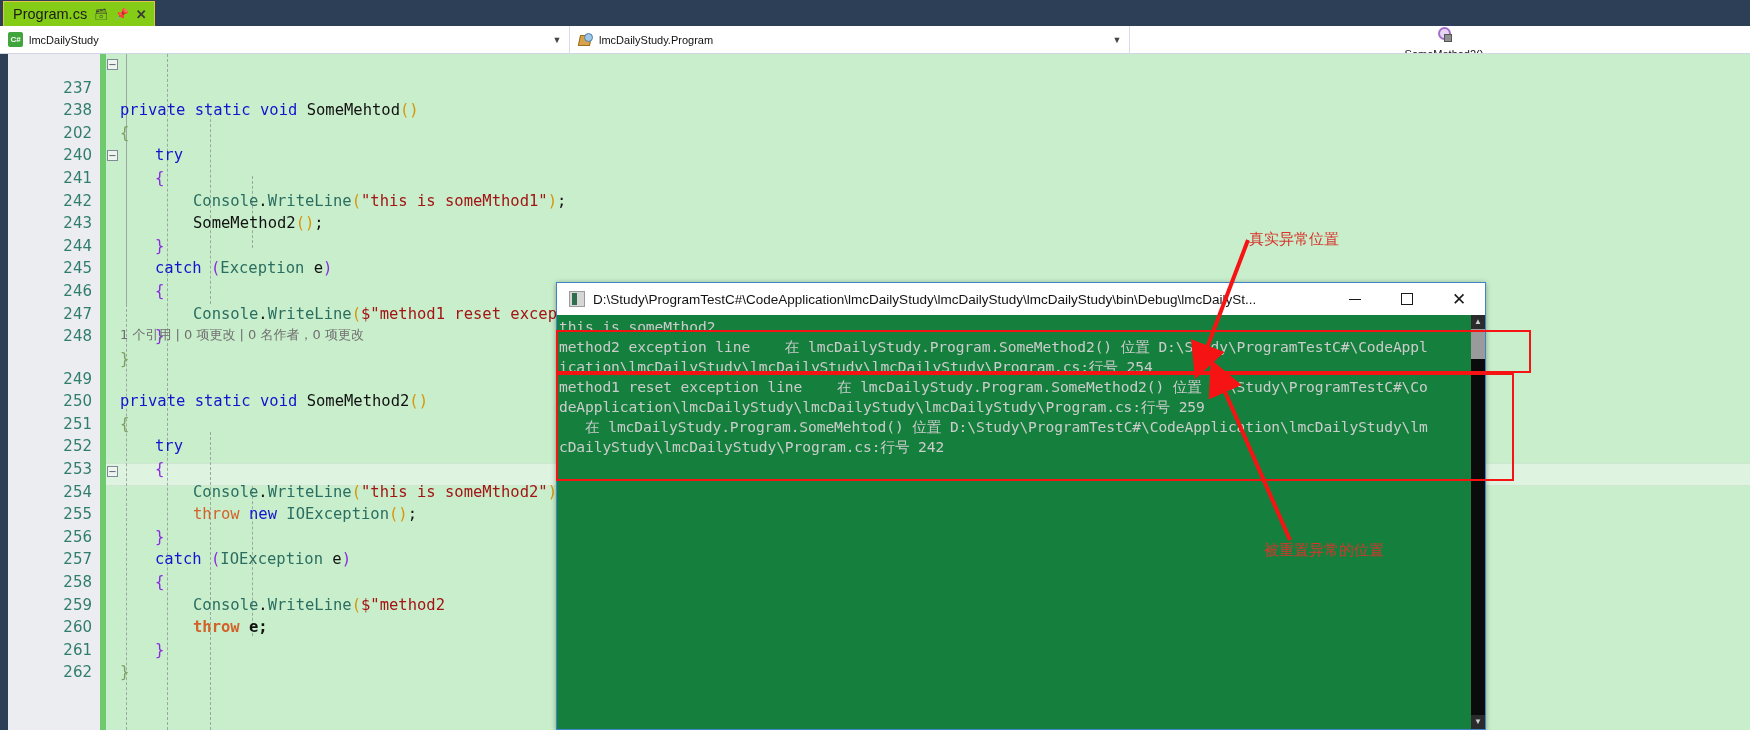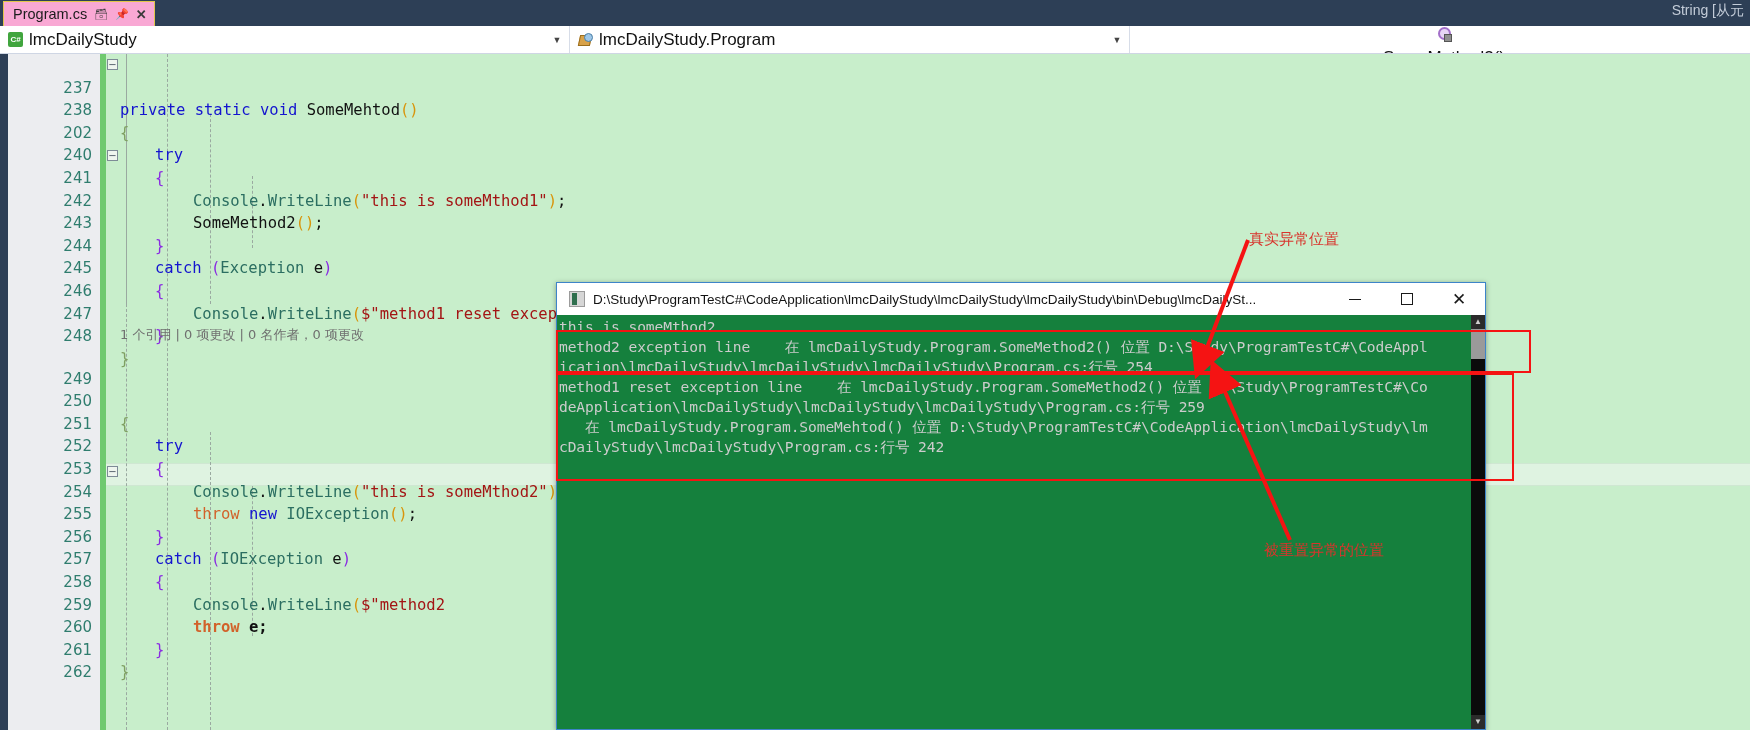"Program.cs" .tab { background: #f9a8d4 -> #84cc16 }
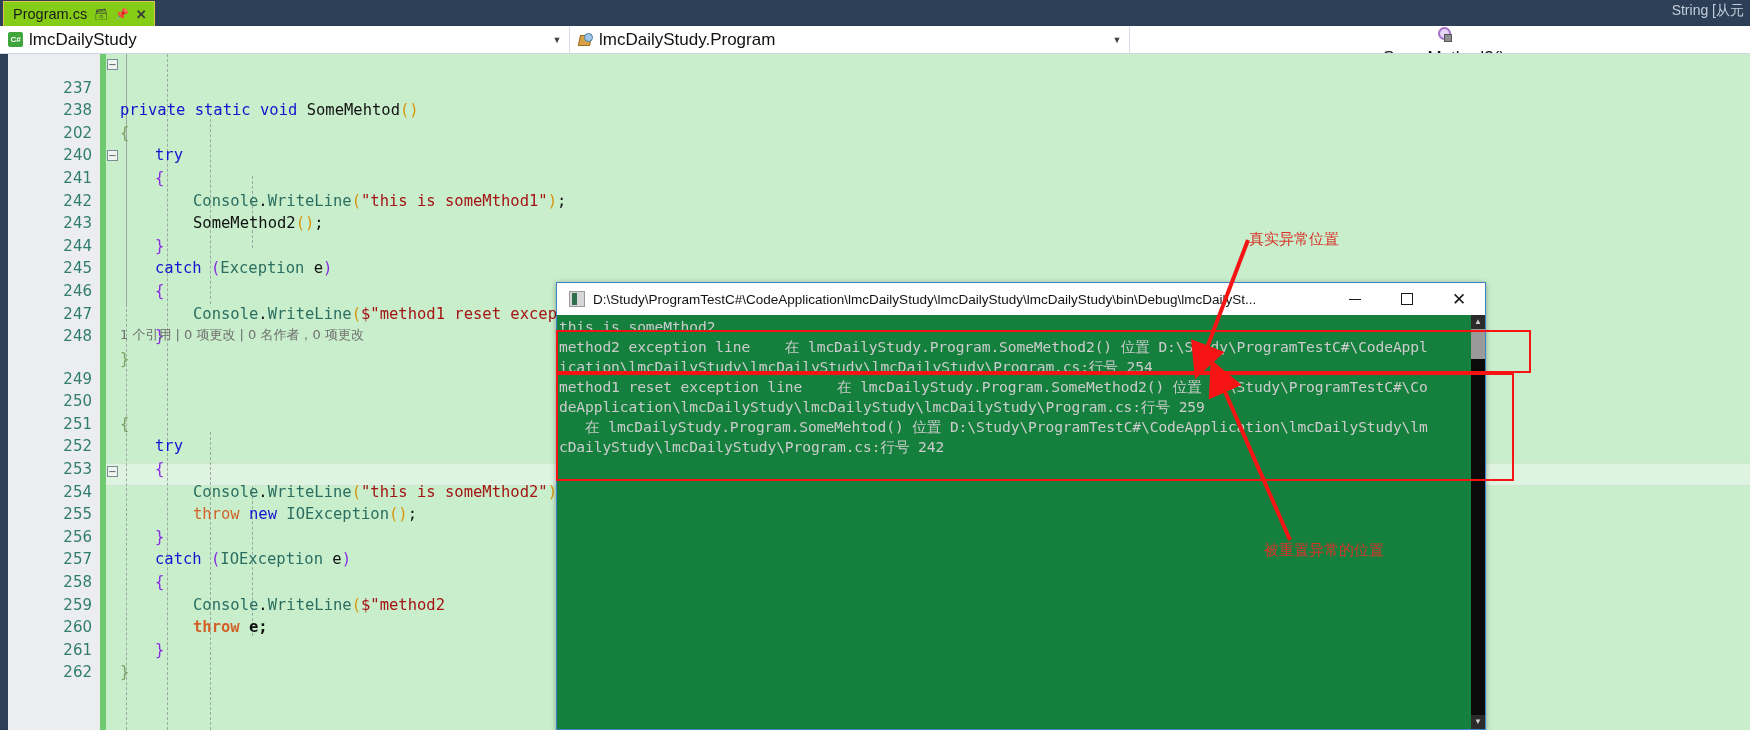"String [从元" div.vs-titlebar { html: <div> <div>String [从元</div> </div> -> none }
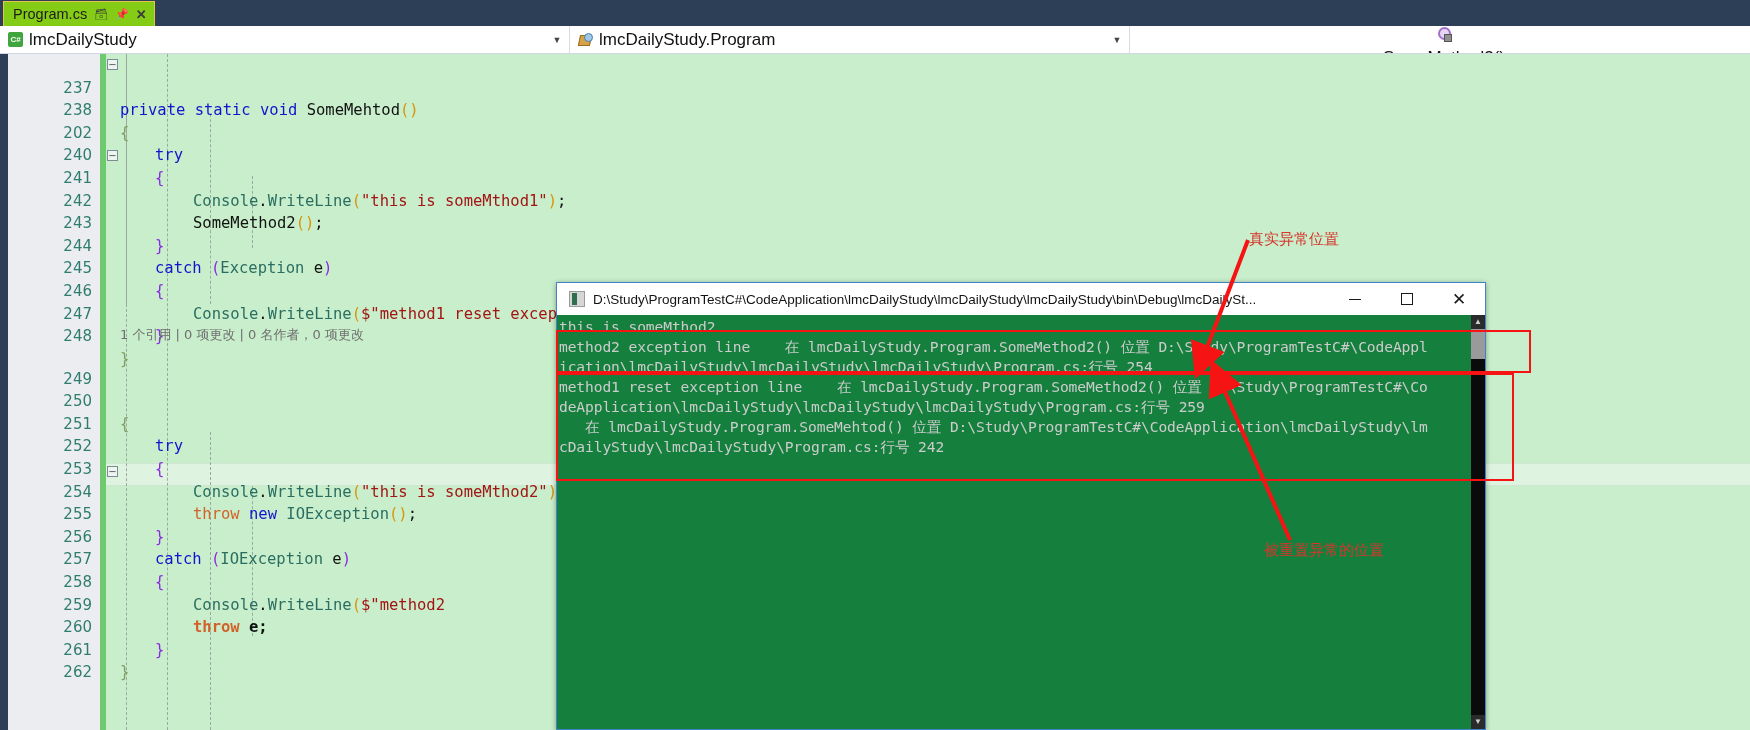"lmcDailyStudy" .navcombo-text { font-size: 17px -> 11px }
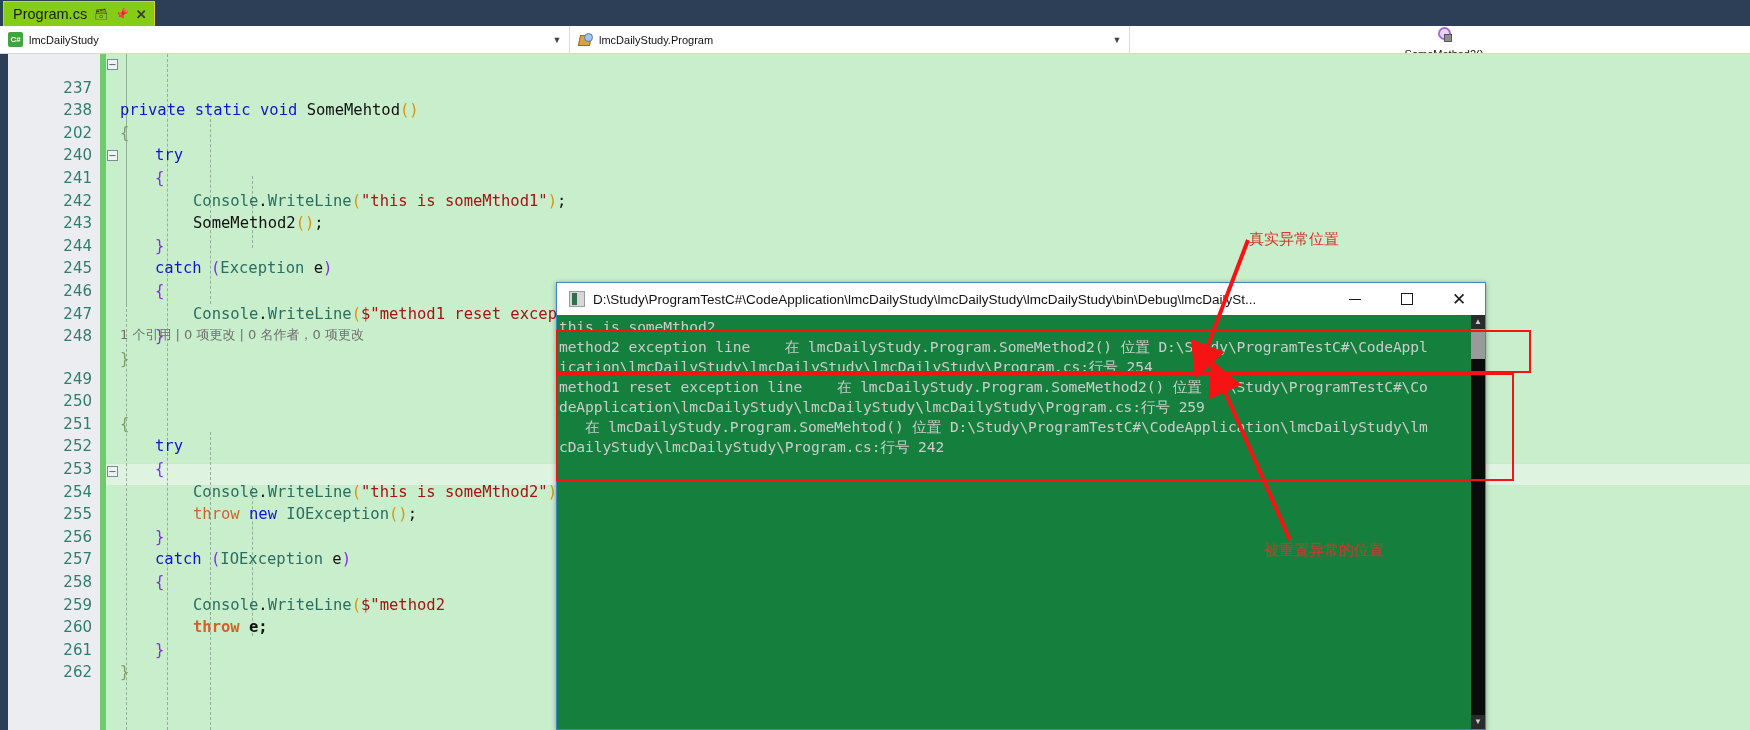"private static void SomeMethod2()" span.ltext { html: none -> <span><span>private</span> <span>static</span> <span>void</span> <span>SomeMethod2</span><span>()</span></span> }
